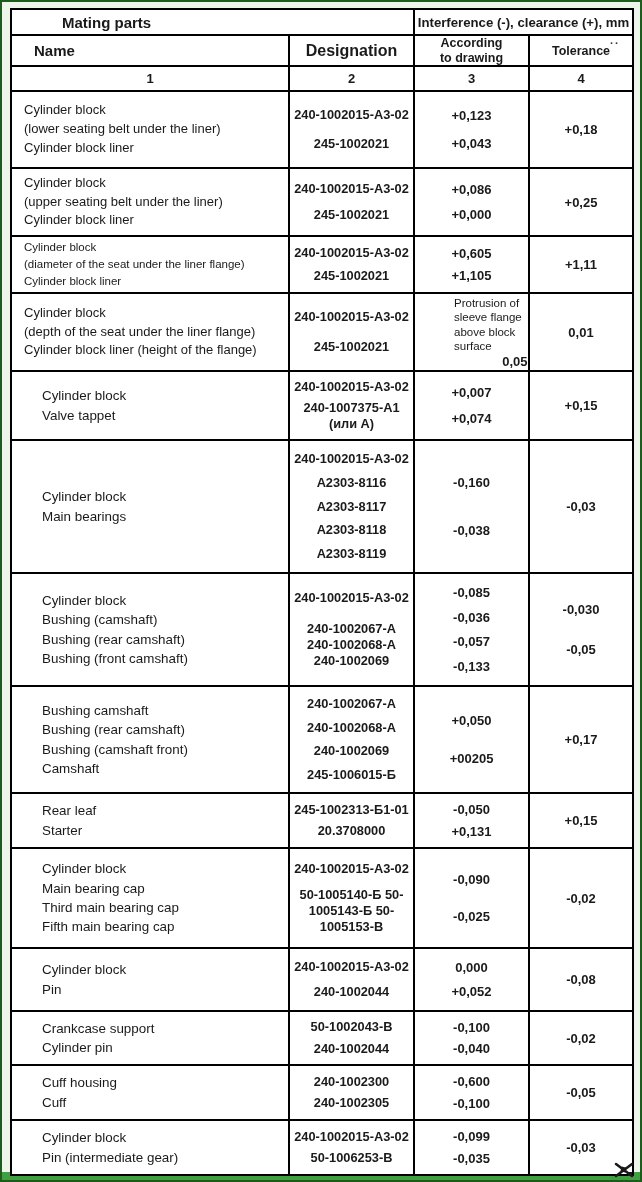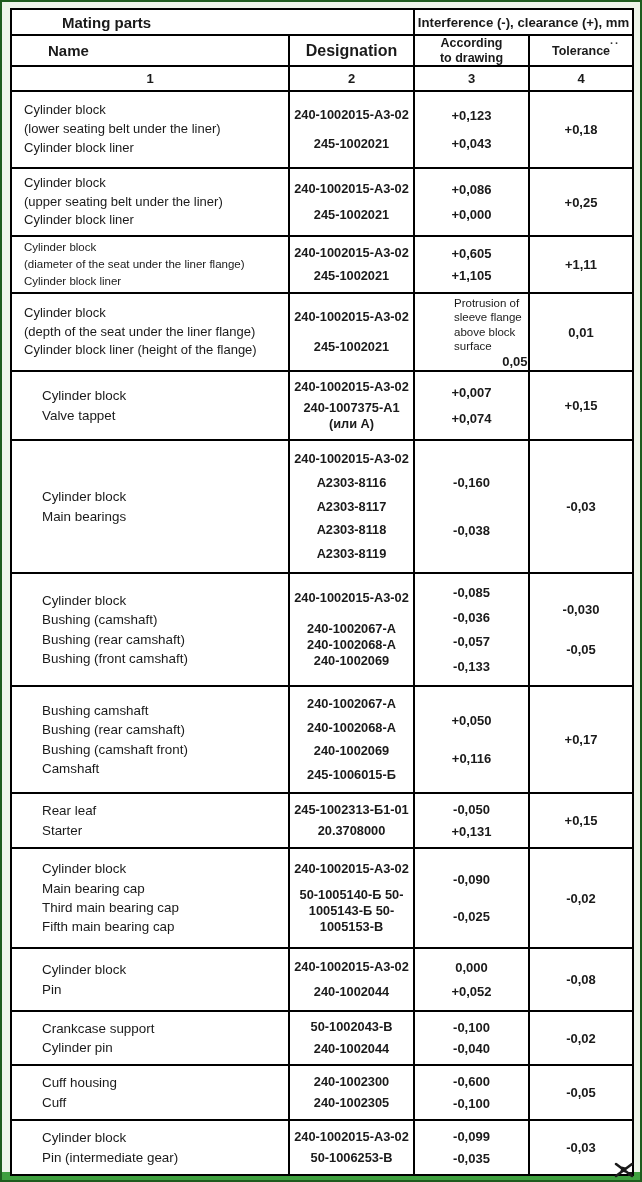"Name" .th-name { padding-left: 36px -> 22px }
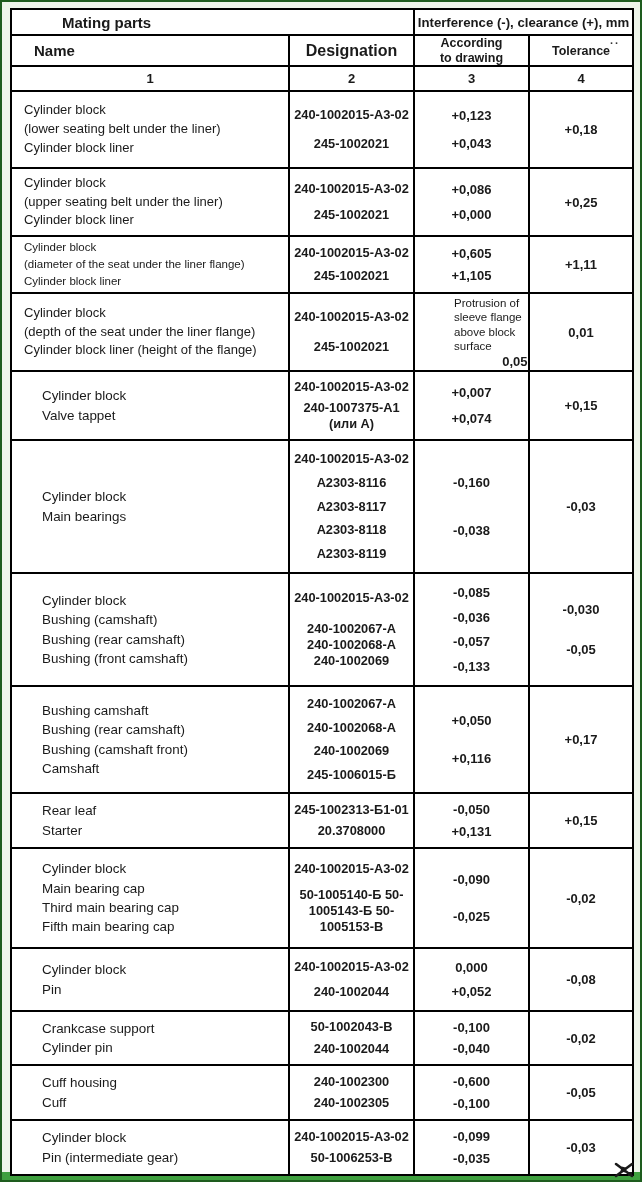"+0,116" div.val-line { text: +0,116 -> +00205 }
